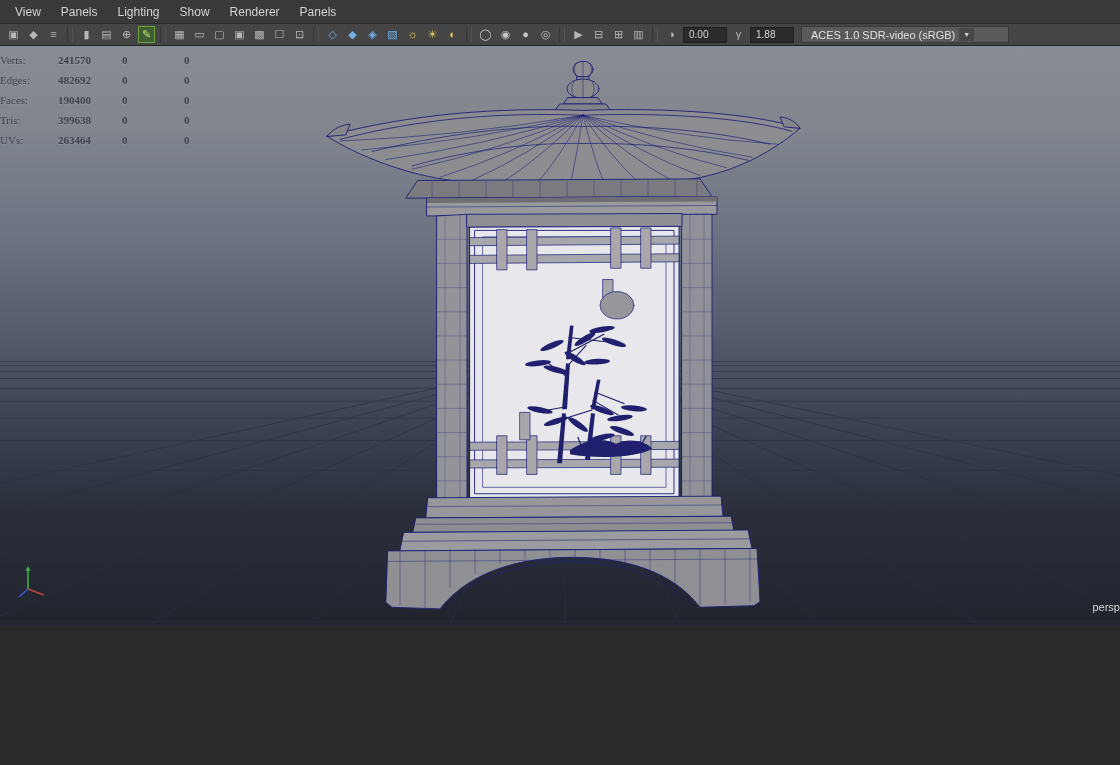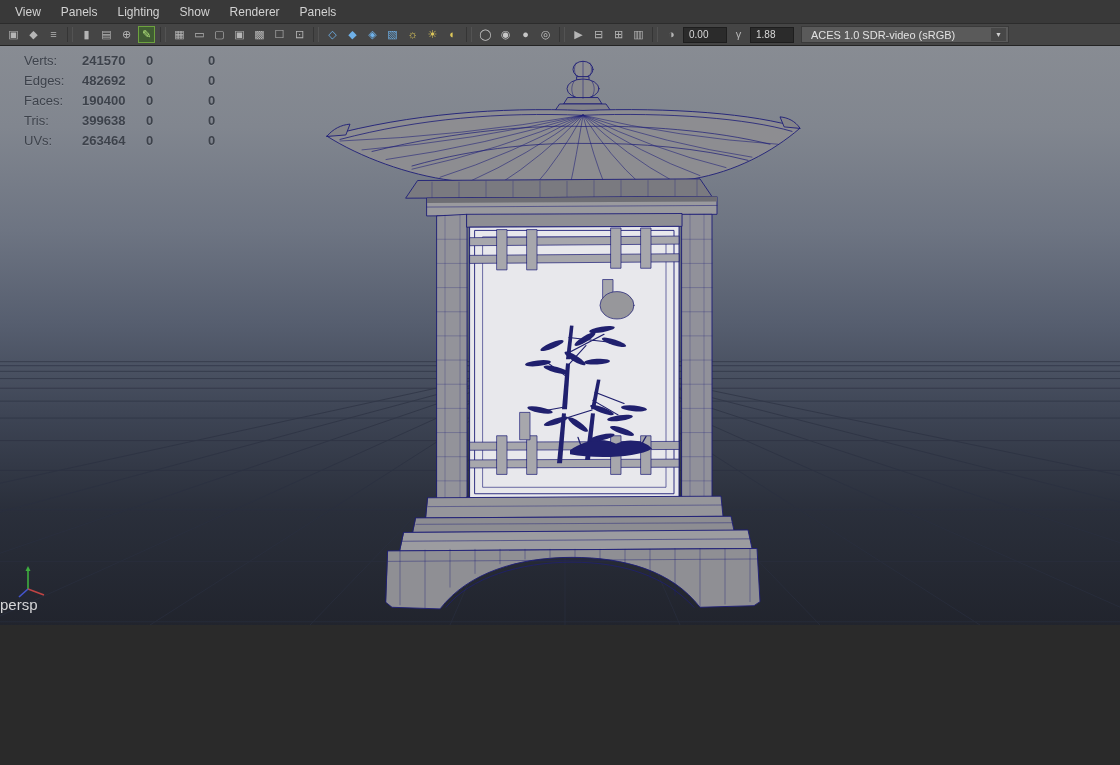"ACES 1.0 SDR-video (sRGB)" .tb-dropdown { justify-content: space-between -> flex-start }
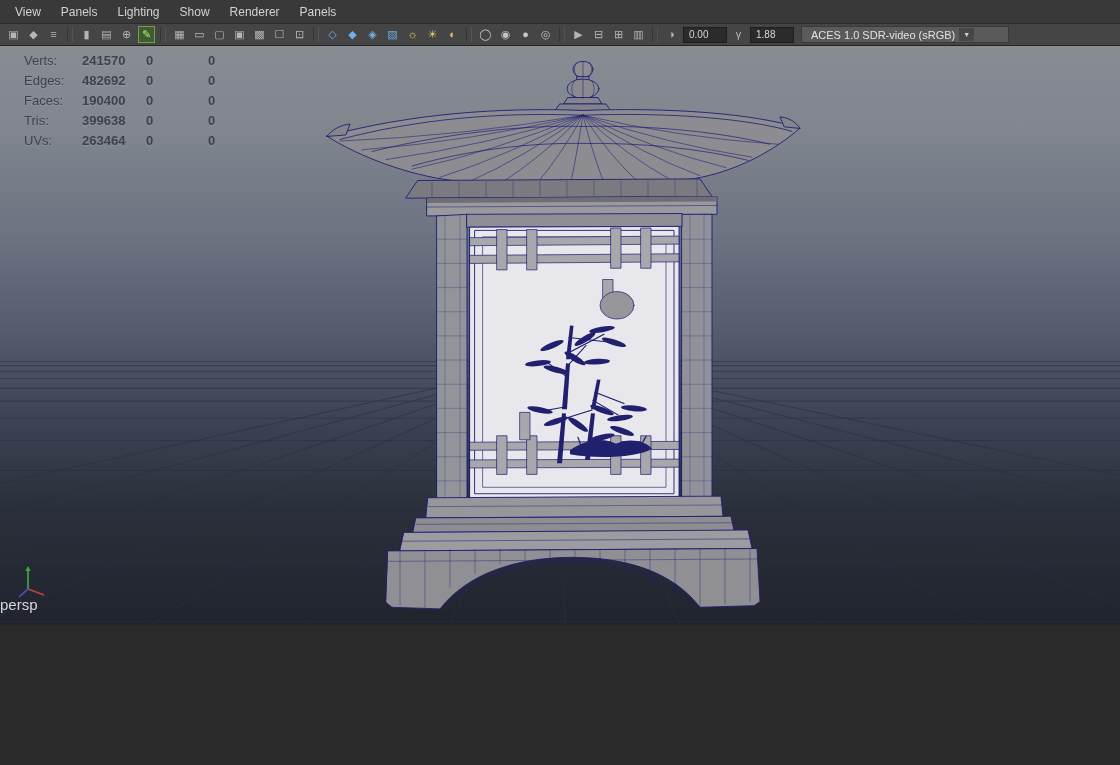"Verts:" .hud { font-family: none -> Liberation Serif, serif; font-size: 13px -> 11px; left: 24px -> 0 }
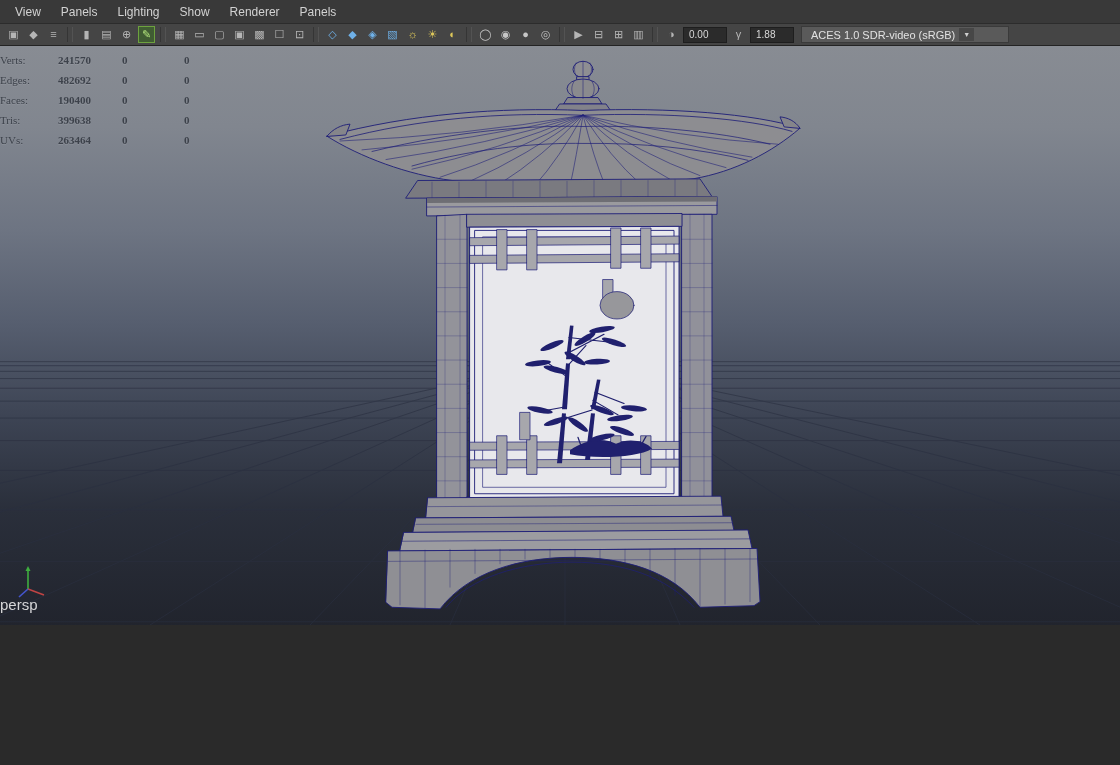"persp" .camera-label { font-size: 15px -> 11px; text-align: left -> right }
